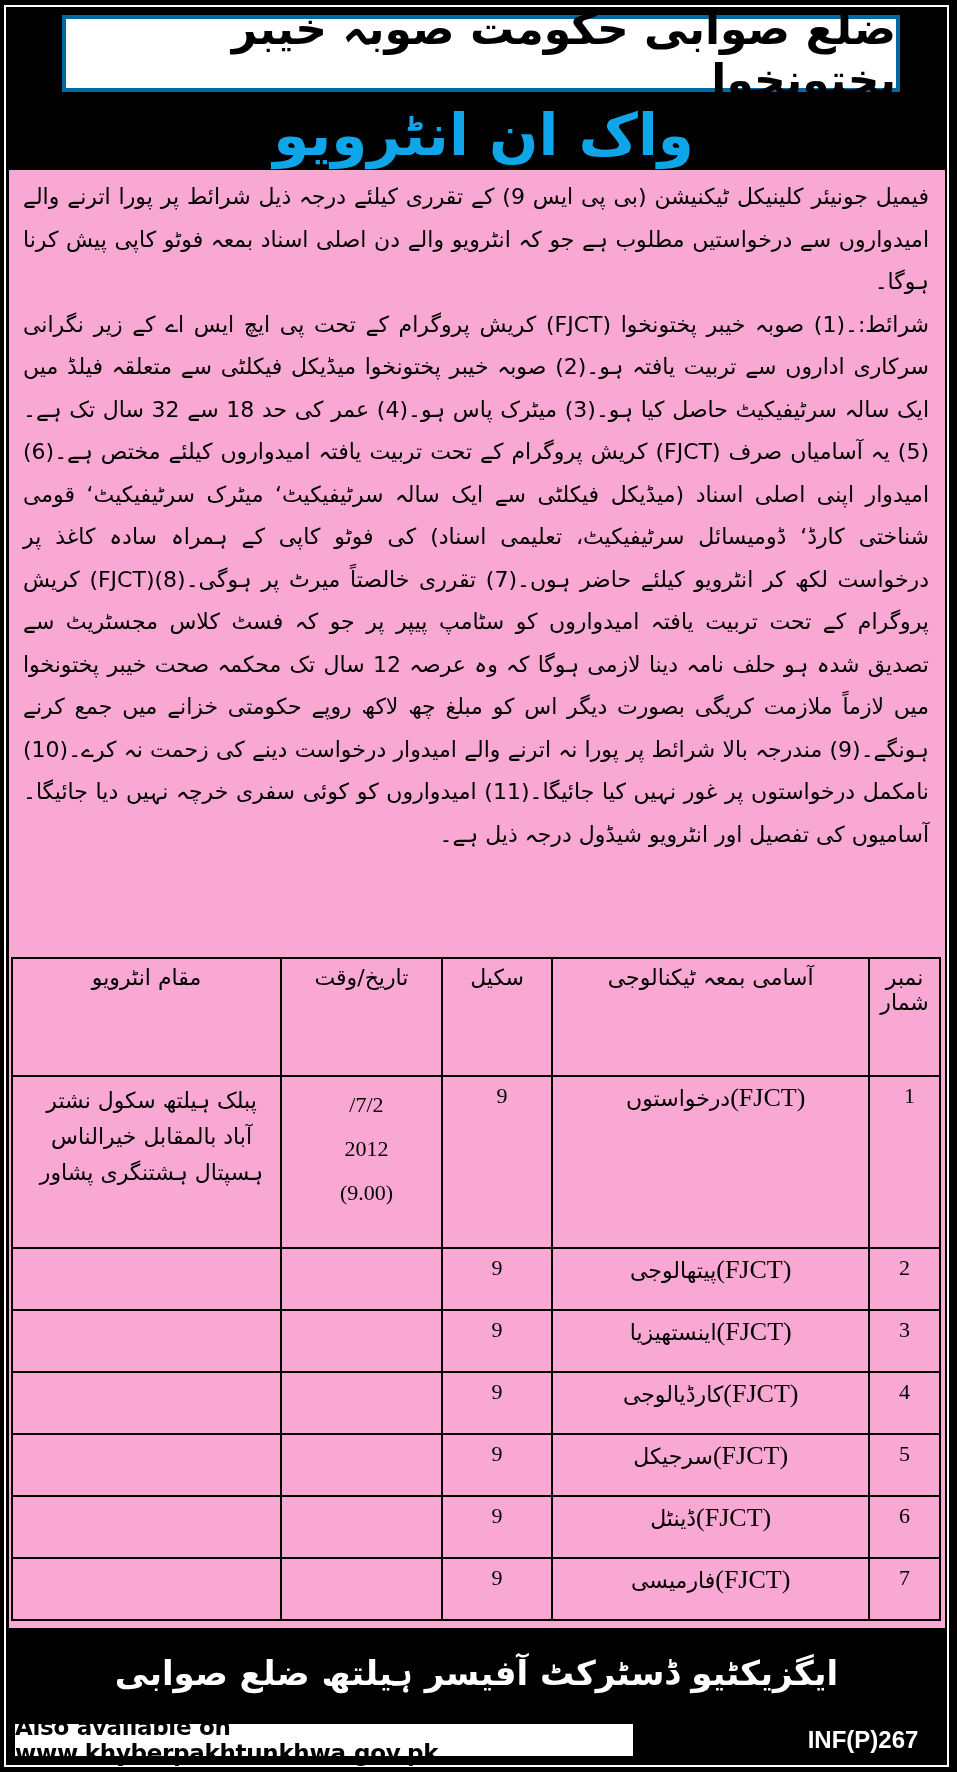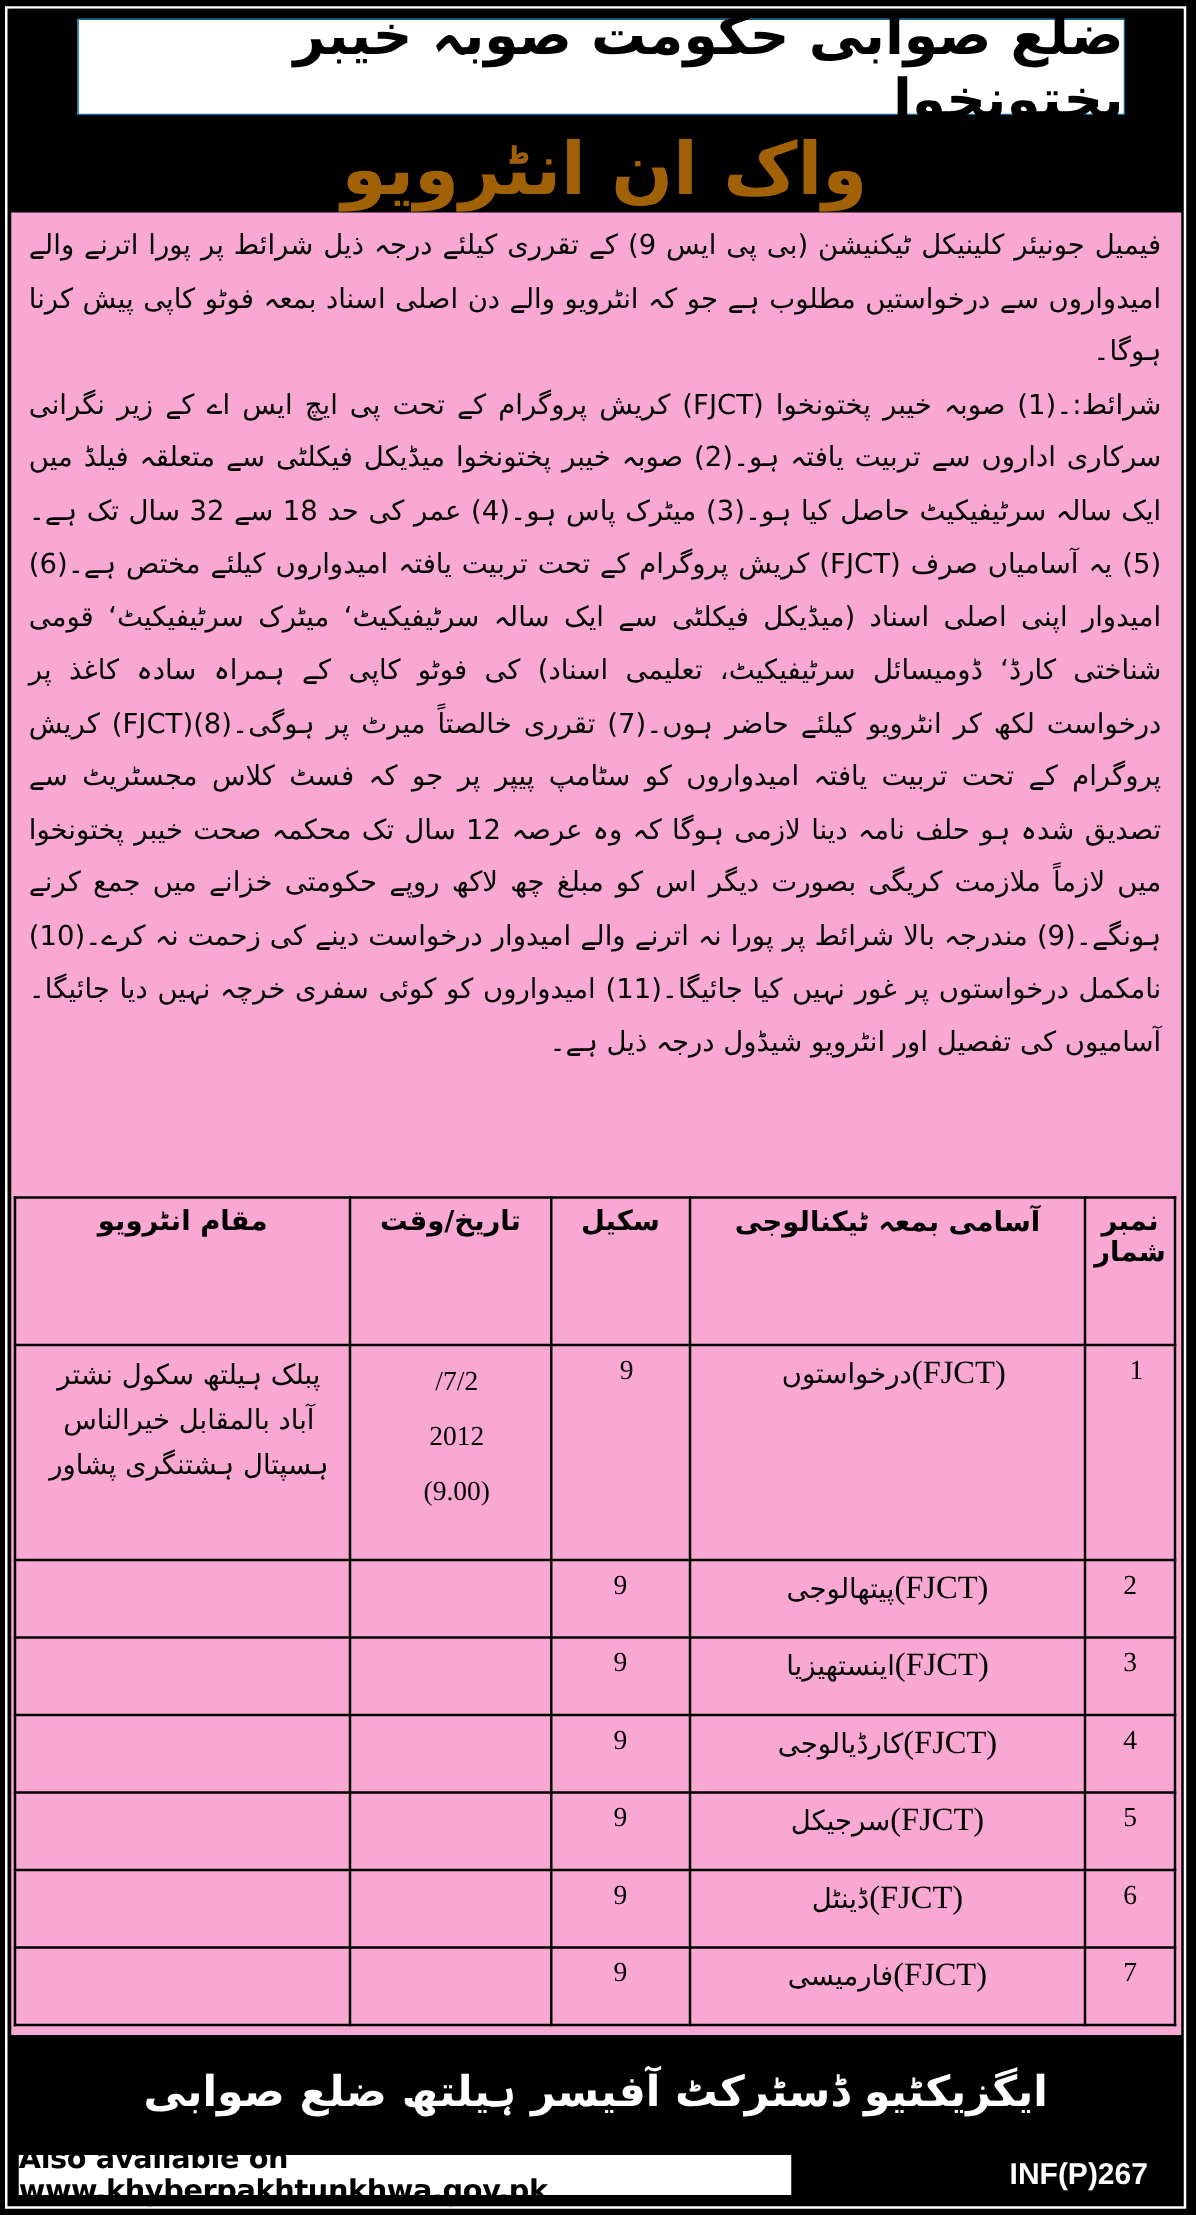"ضلع صوابی حکومت صوبہ خیبر" .title-box { border: 1px solid #0369a1 -> 4px solid #0369a1 }
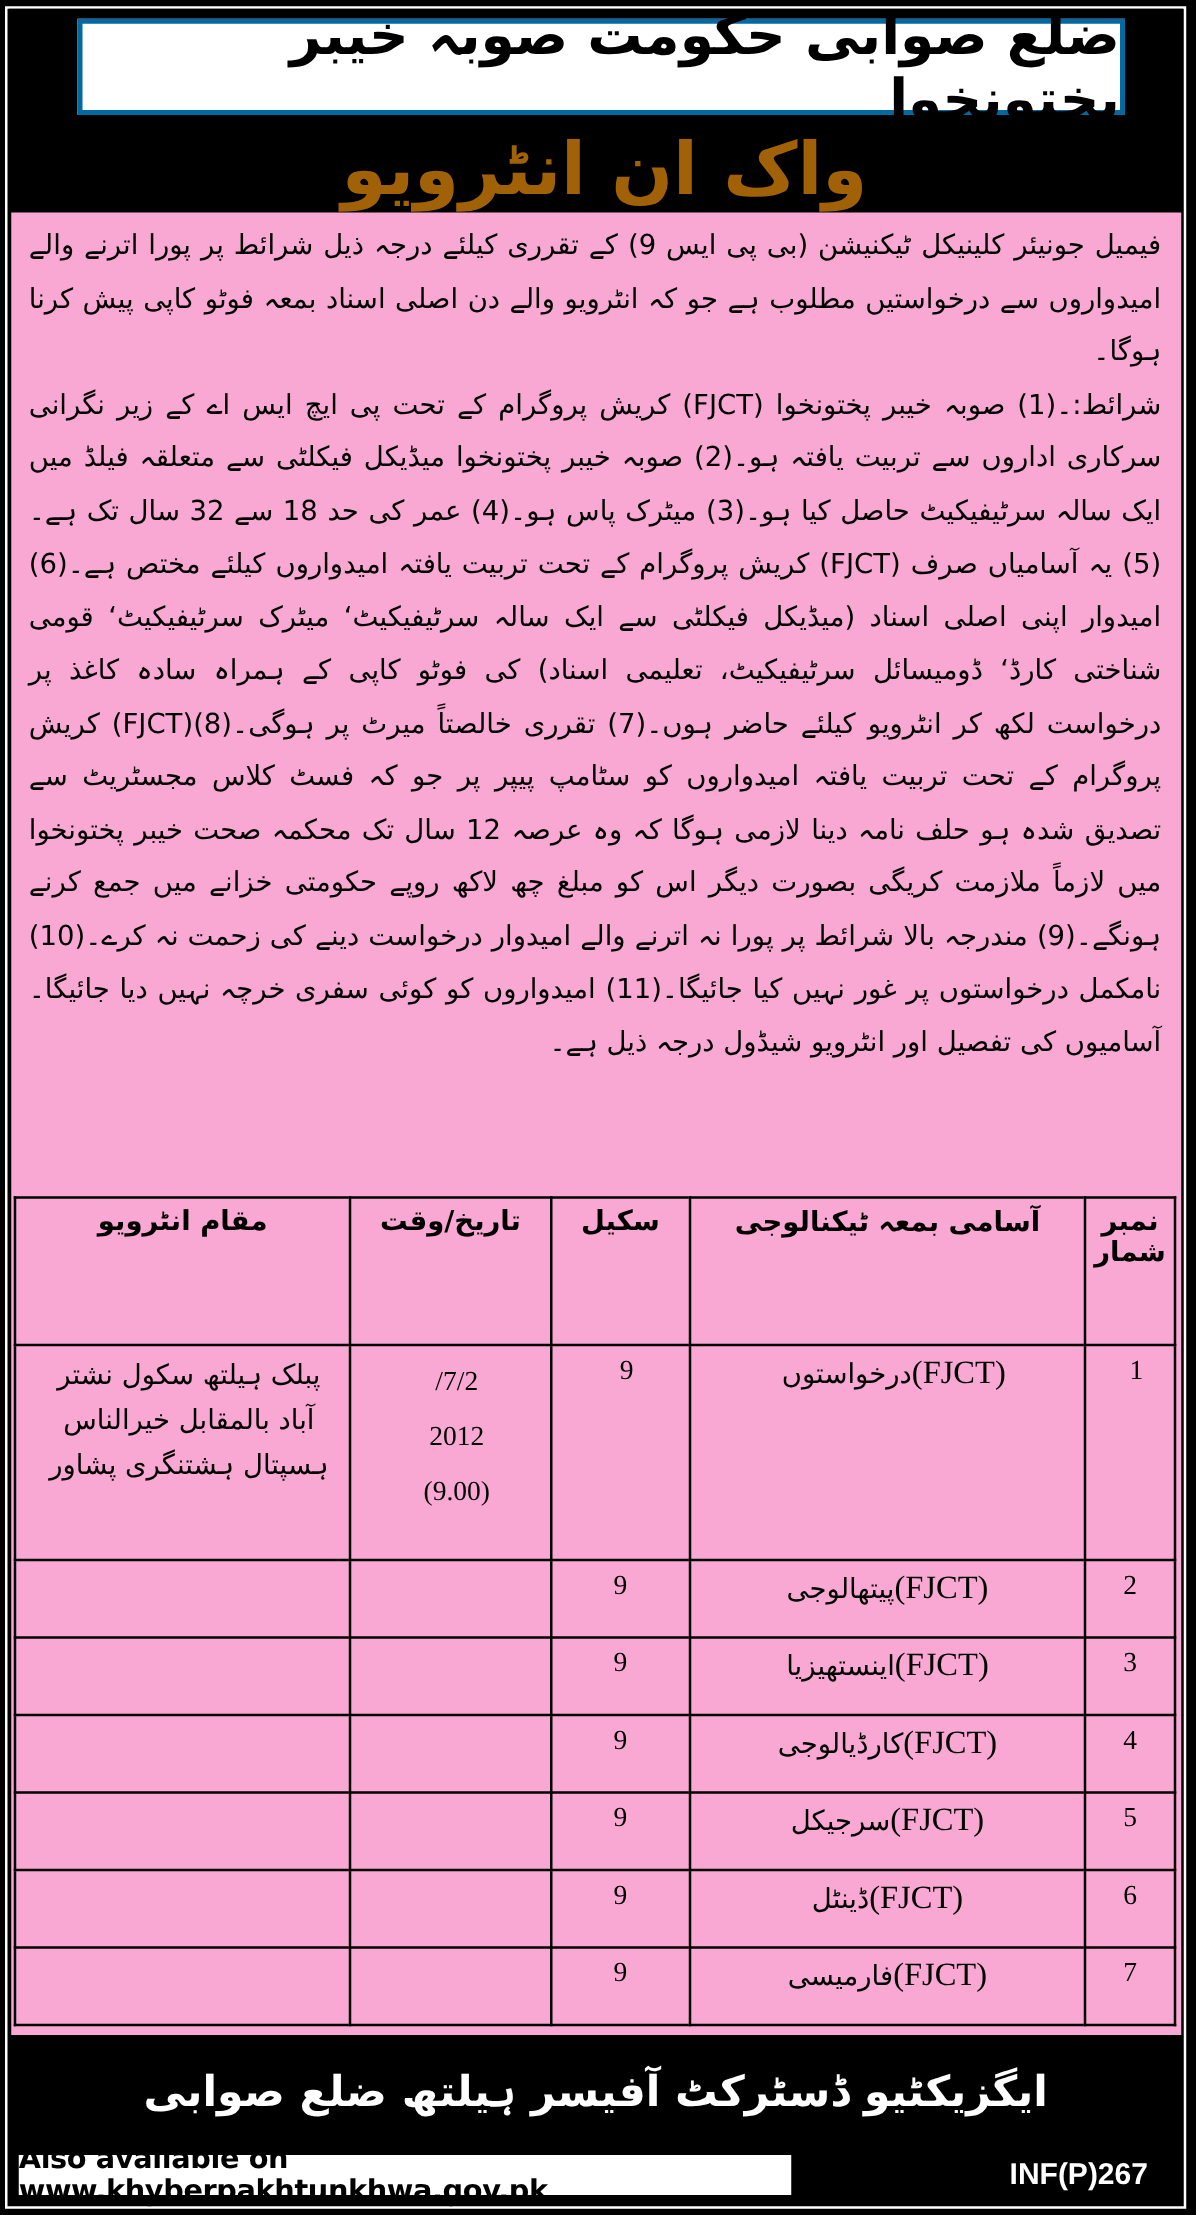"واک ان انٹرویو" .headline { color: #a16207 -> #0ea5e9 }
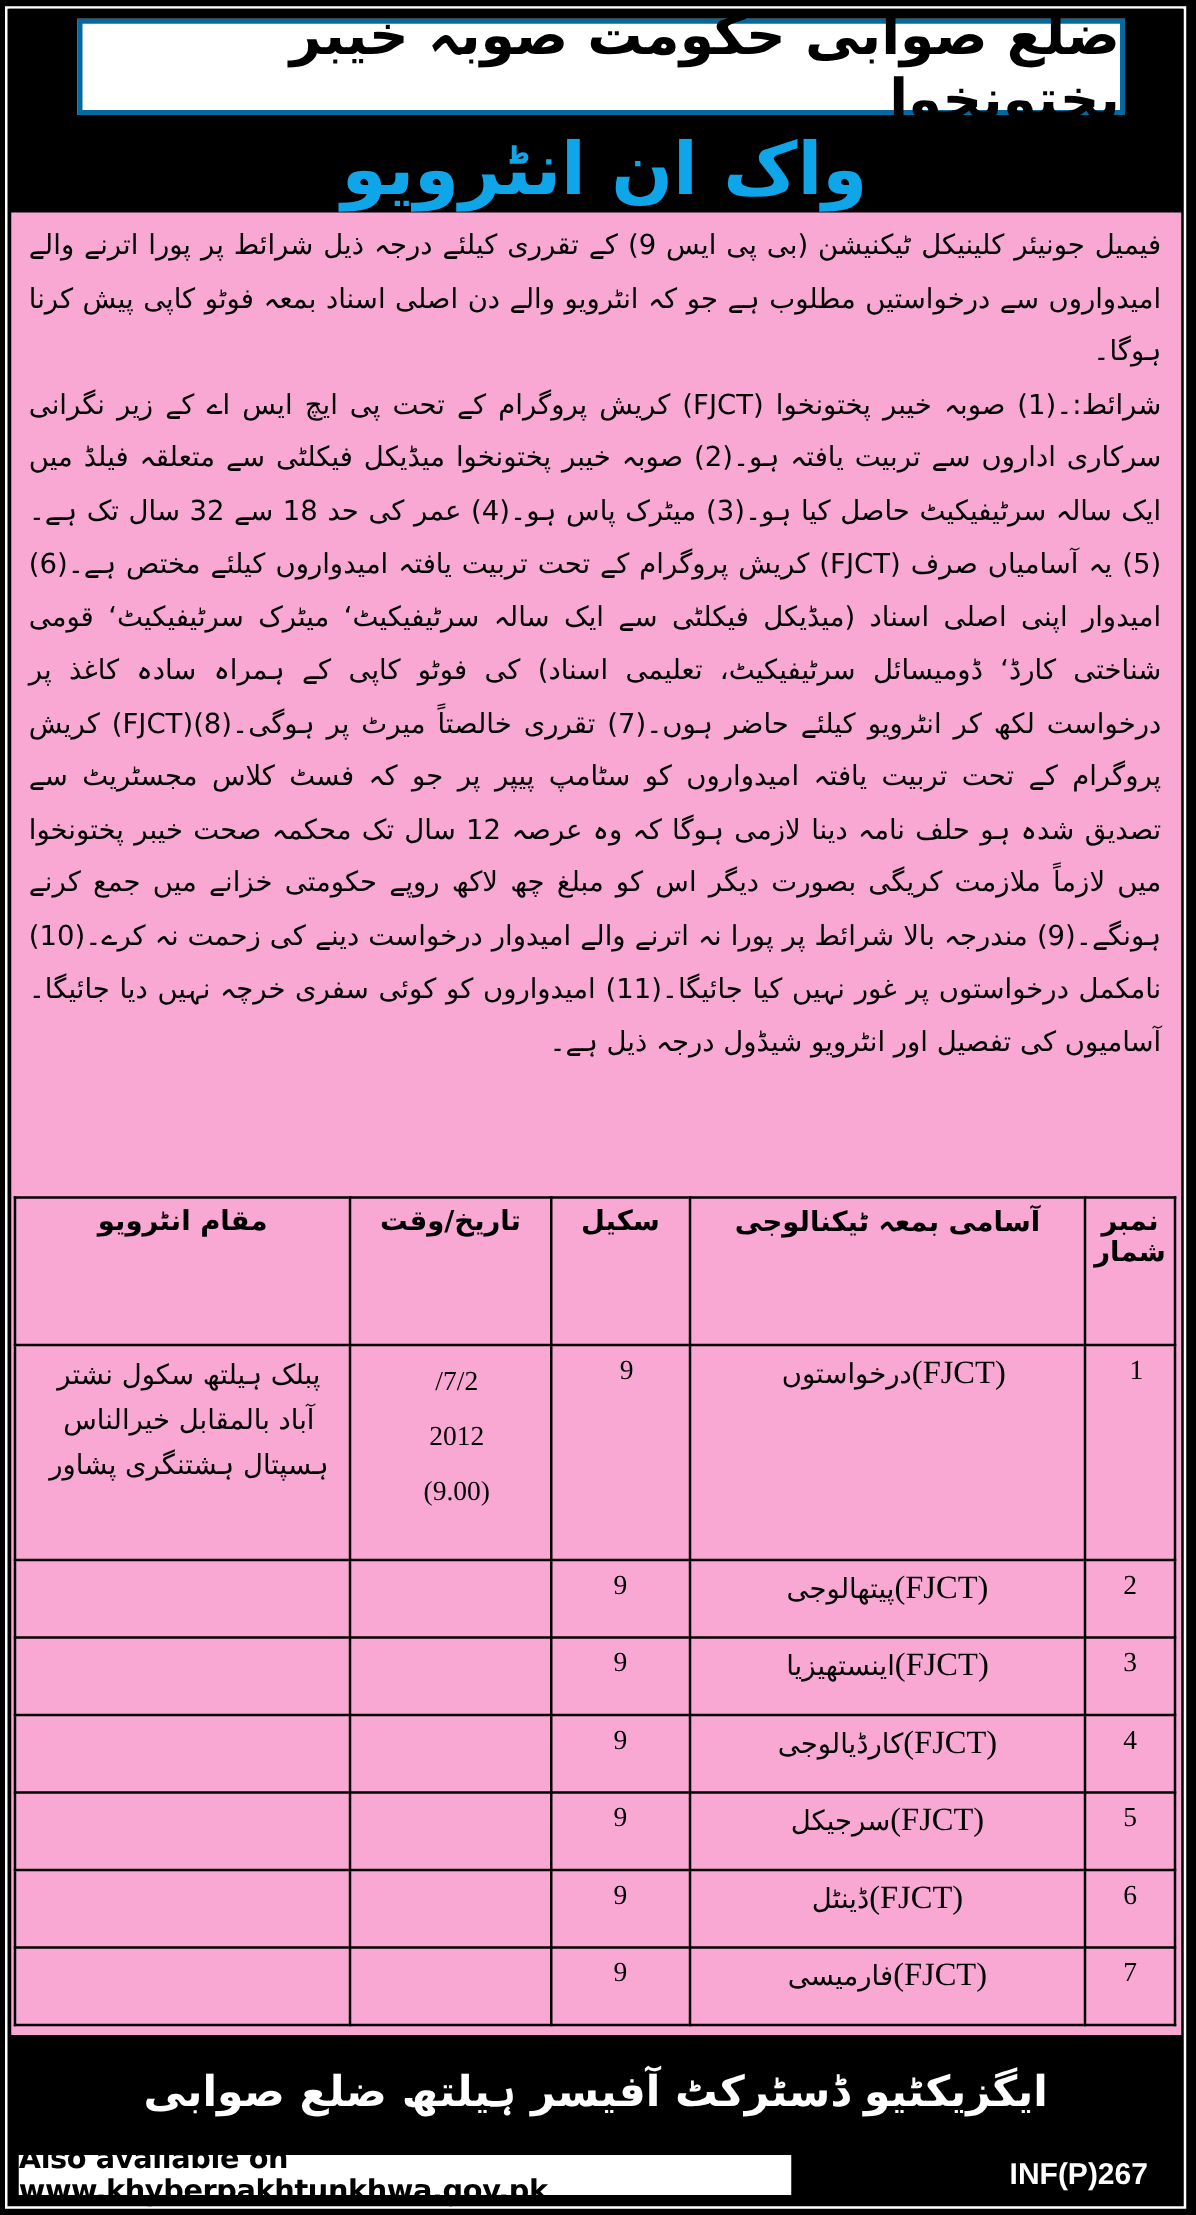"مقام انٹرویو" table.posts th { font-weight: bold -> normal }
